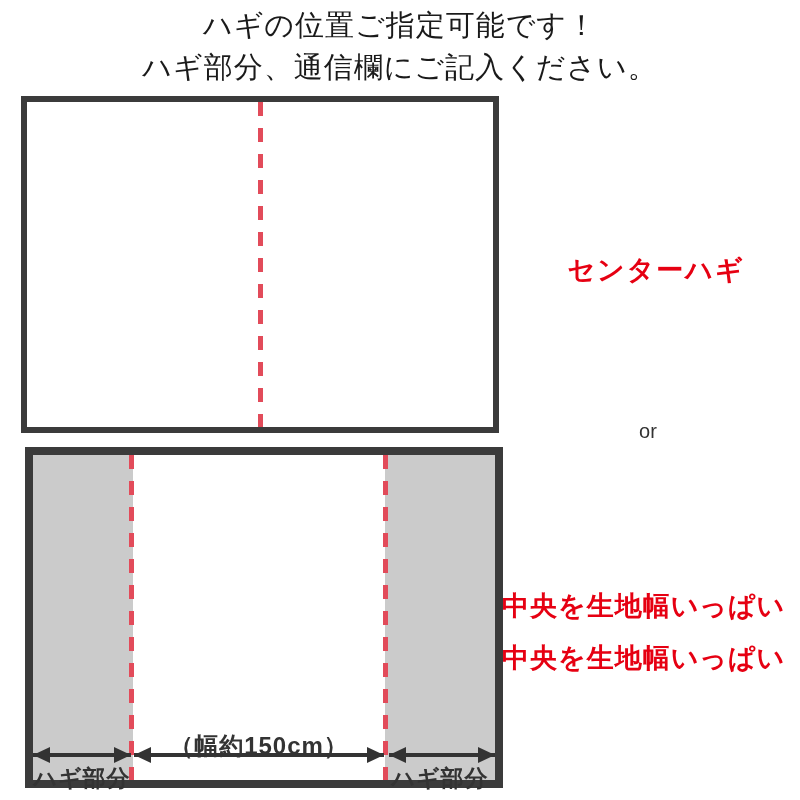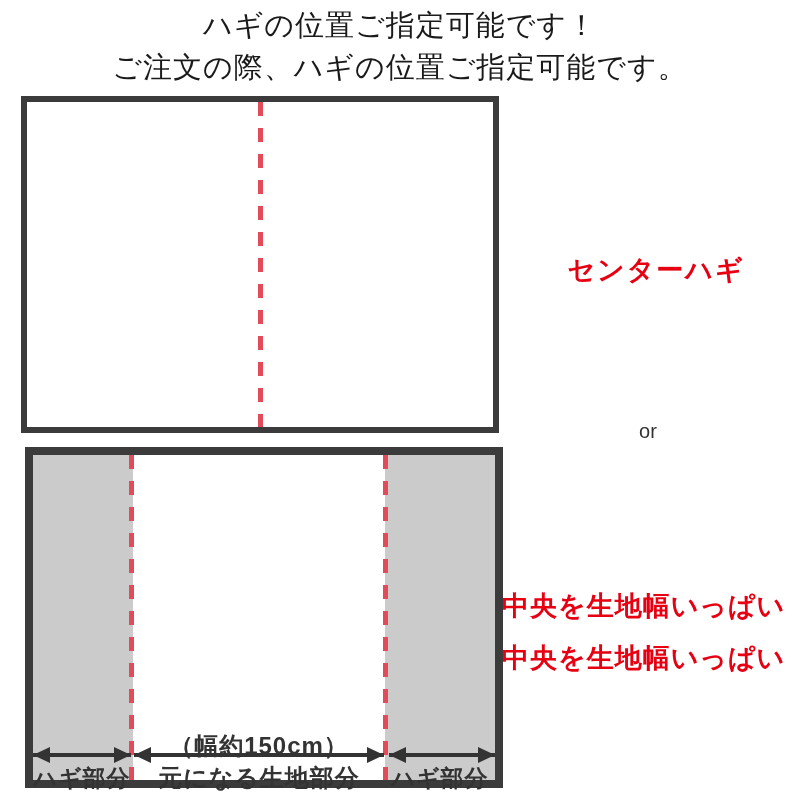"ご注文の際、ハギの位置ご指定可能です。" div { text: ご注文の際、ハギの位置ご指定可能です -> ハギ部分、通信欄にご記入ください }
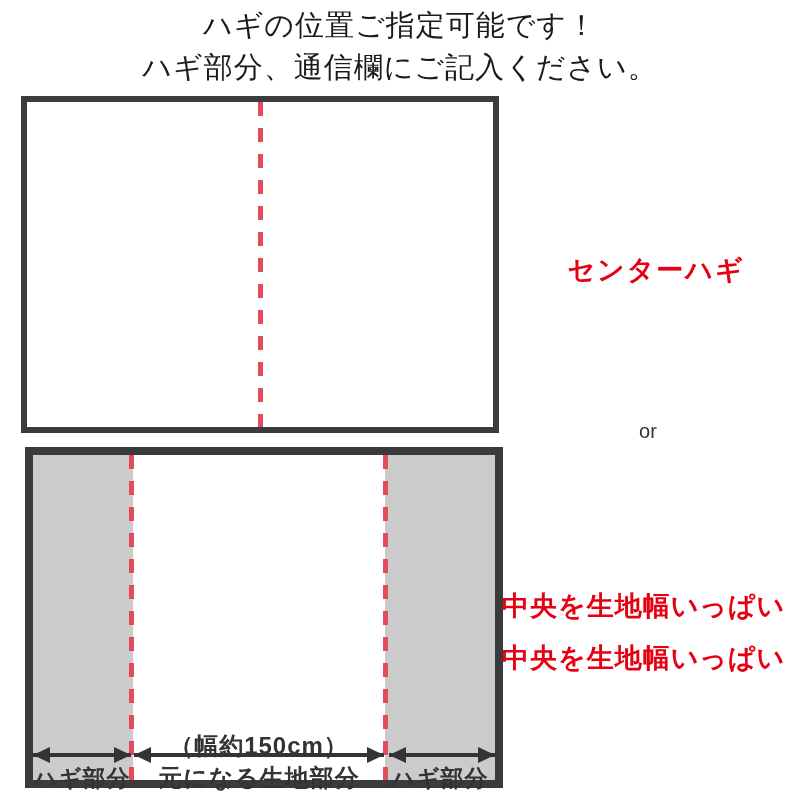"元になる生地部分" div.section-label { html: <div>元になる生地部分</div> -> none }
